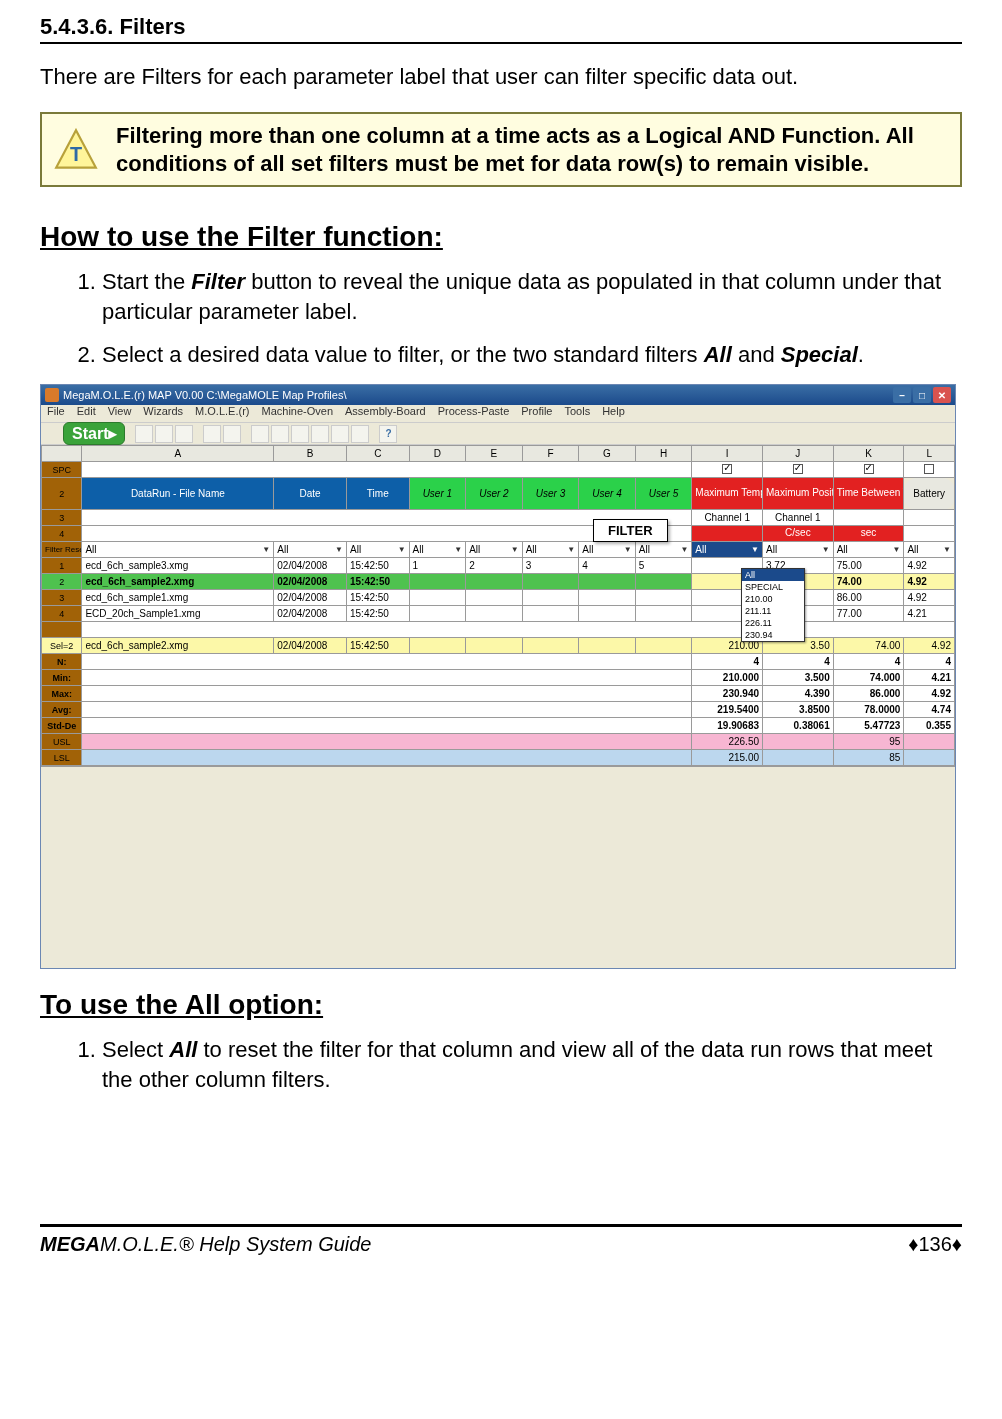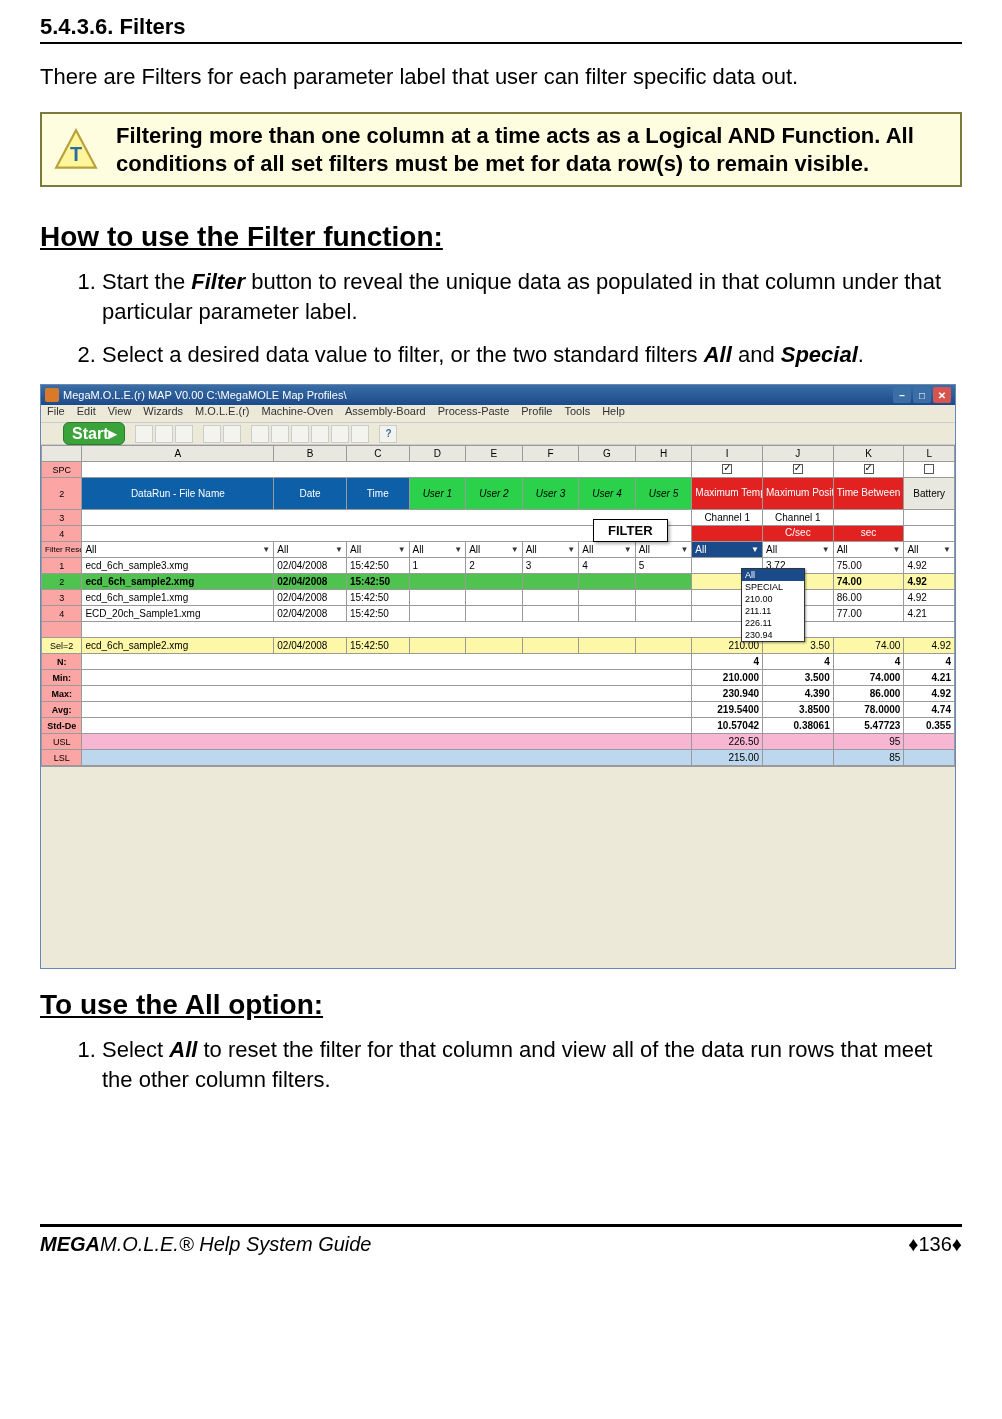"SPC" table.grid td.rowhead { background: #fca5a5 -> #a16207 }
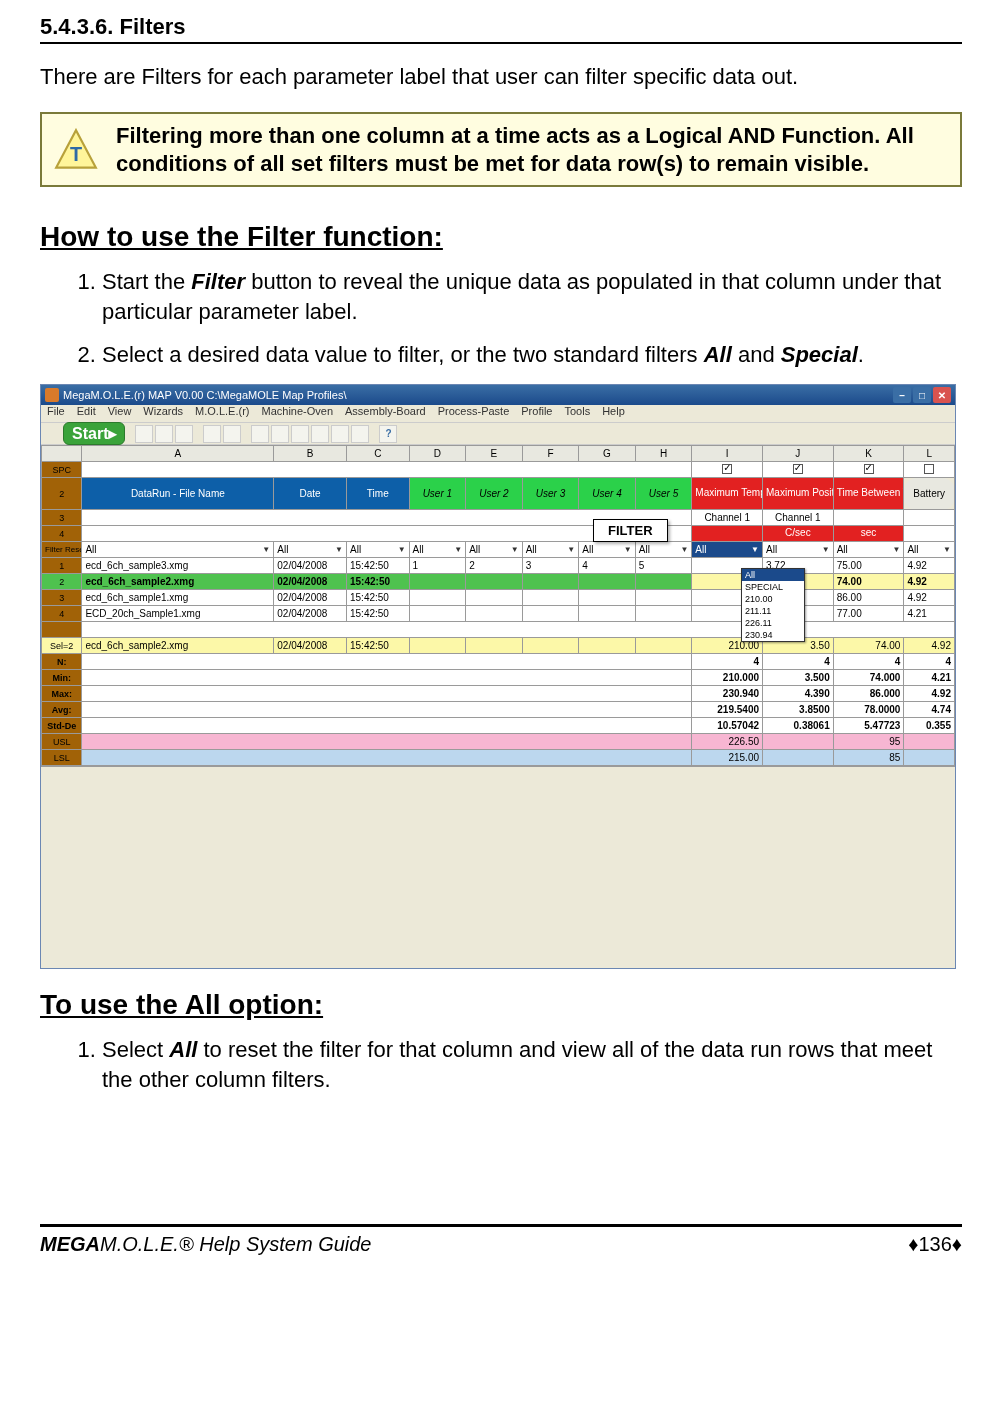"10.57042" td.right { text: 10.57042 -> 19.90683 }
